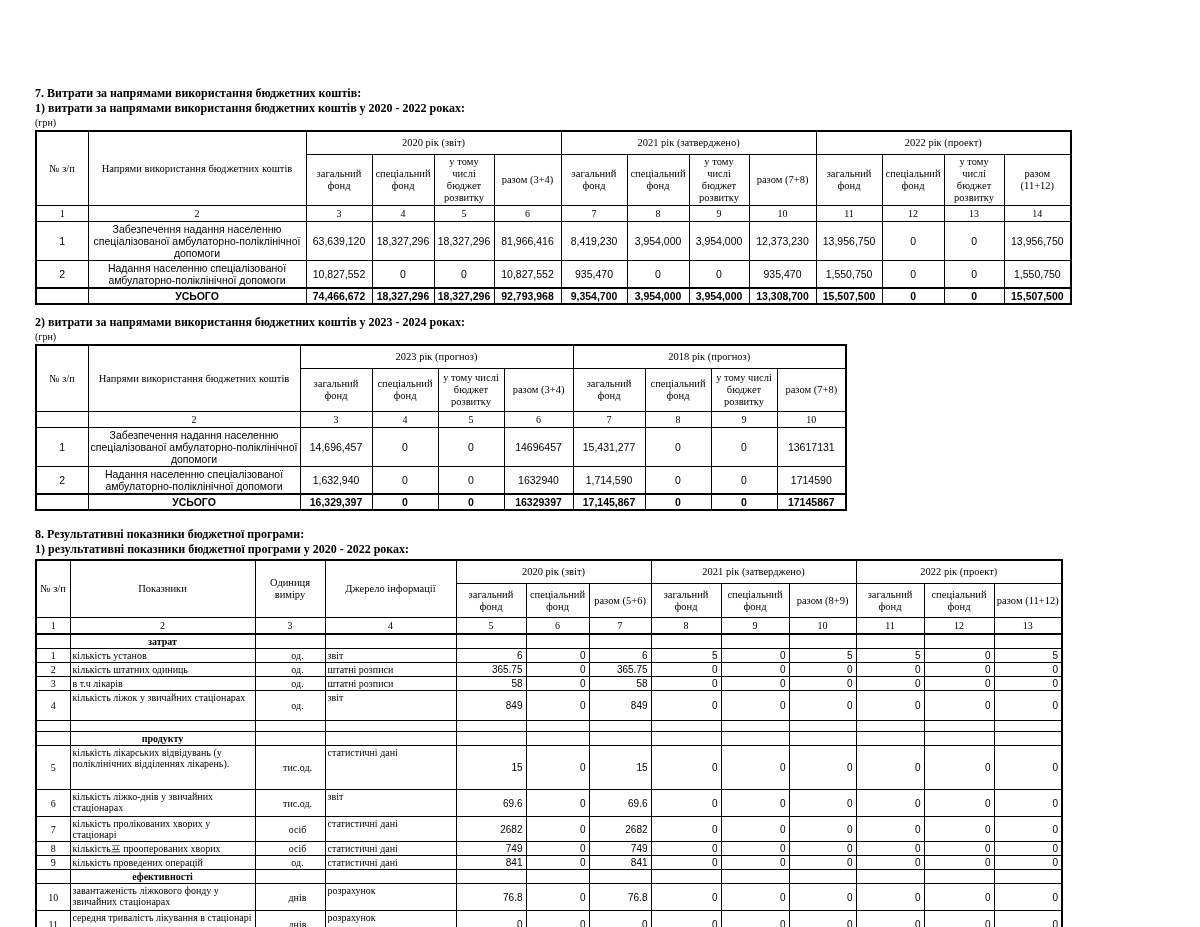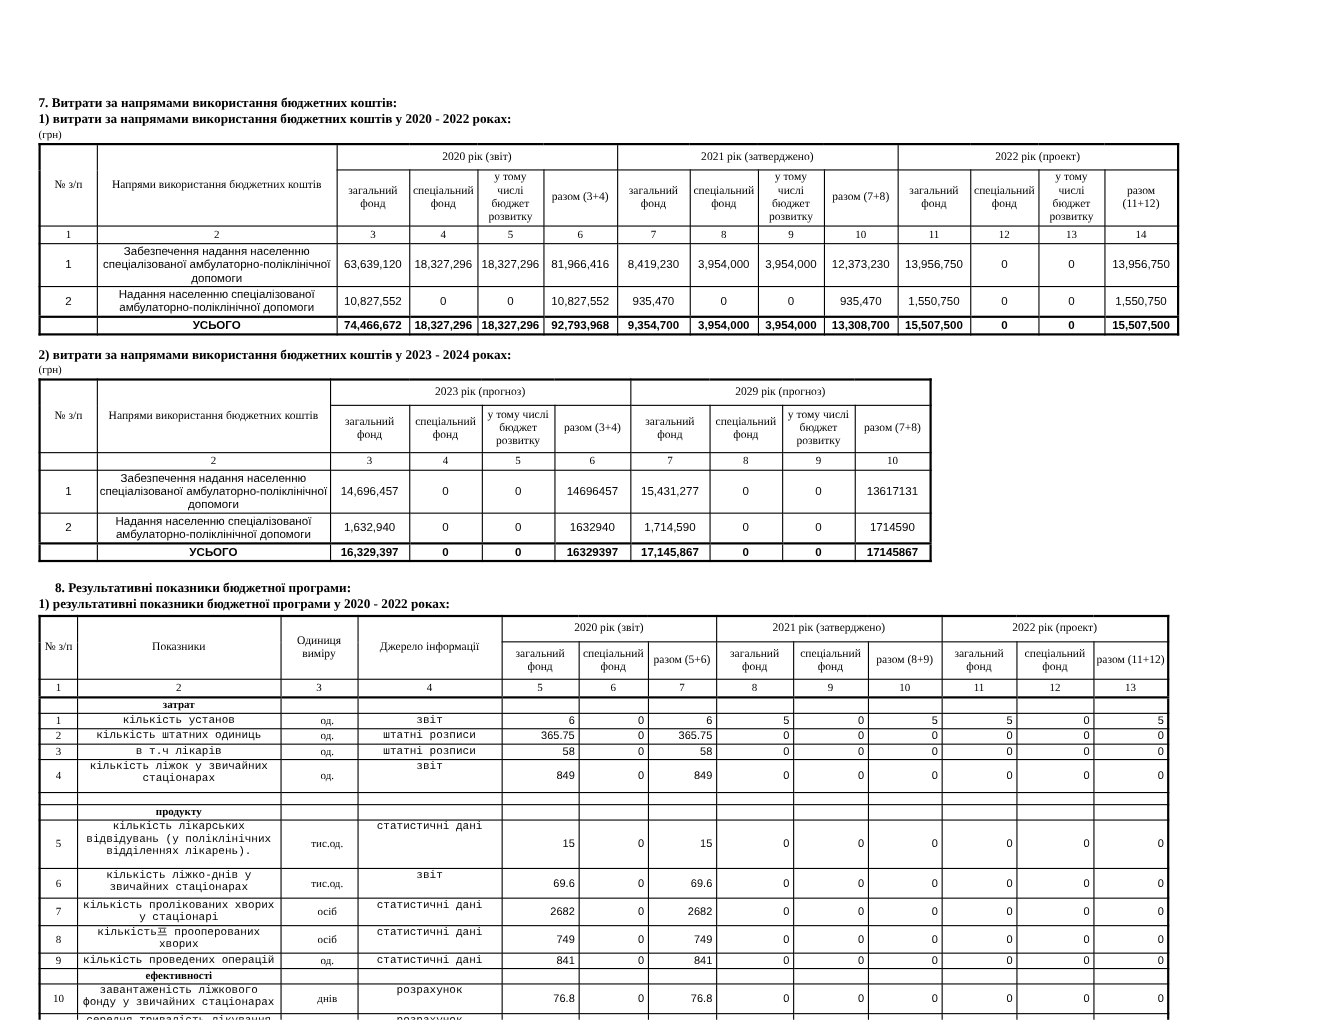"2029 рік (прогноз)" th { text: 2029 -> 2018 }
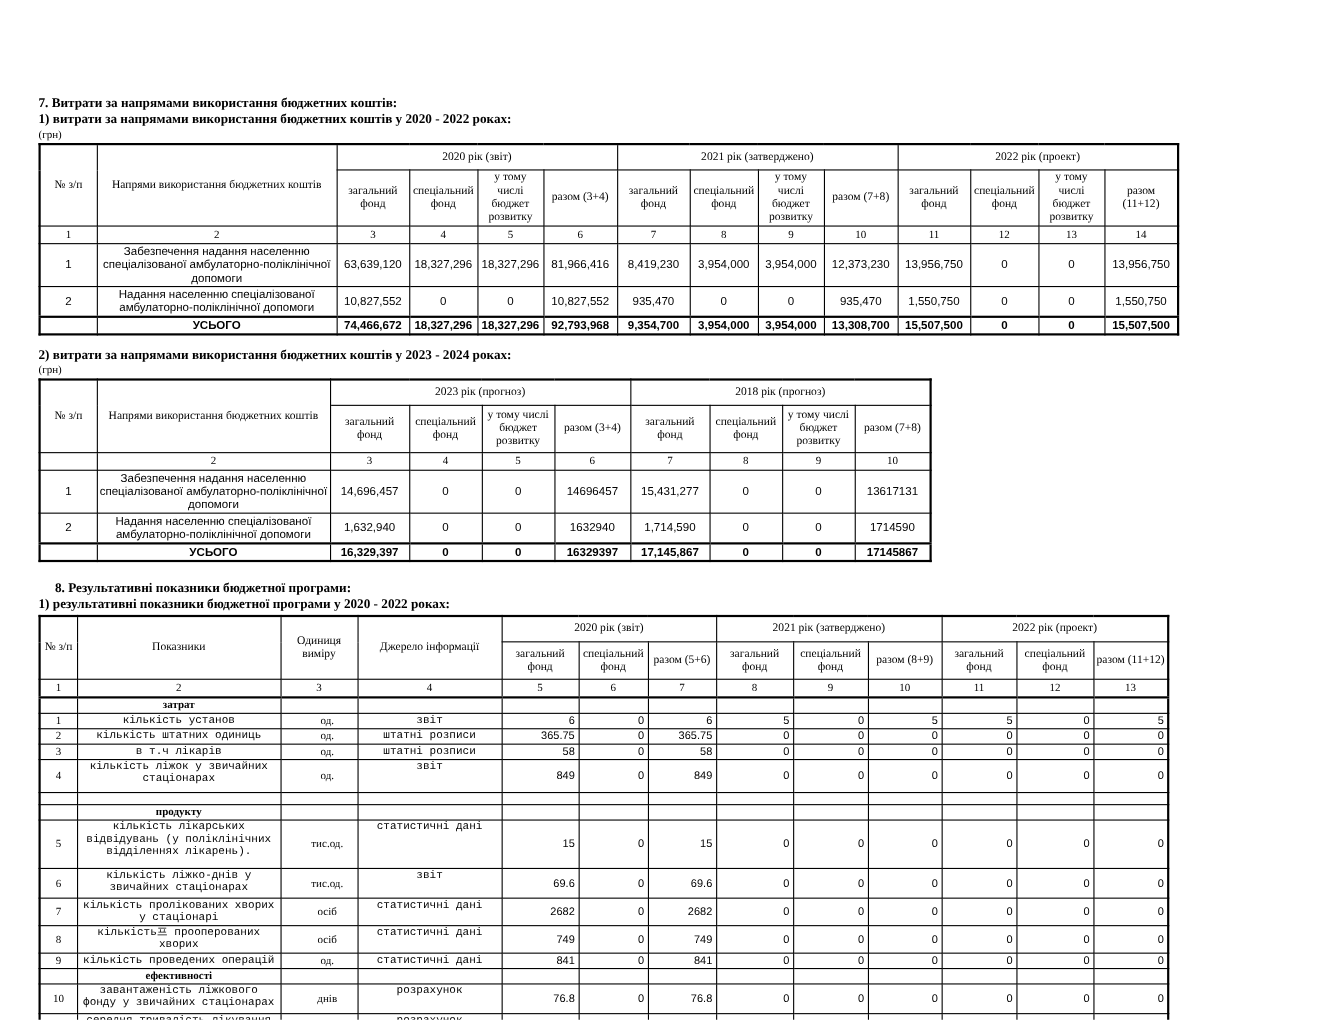"8. Результативні показники бюджетної" .mt16 { margin-left: 15px -> none }
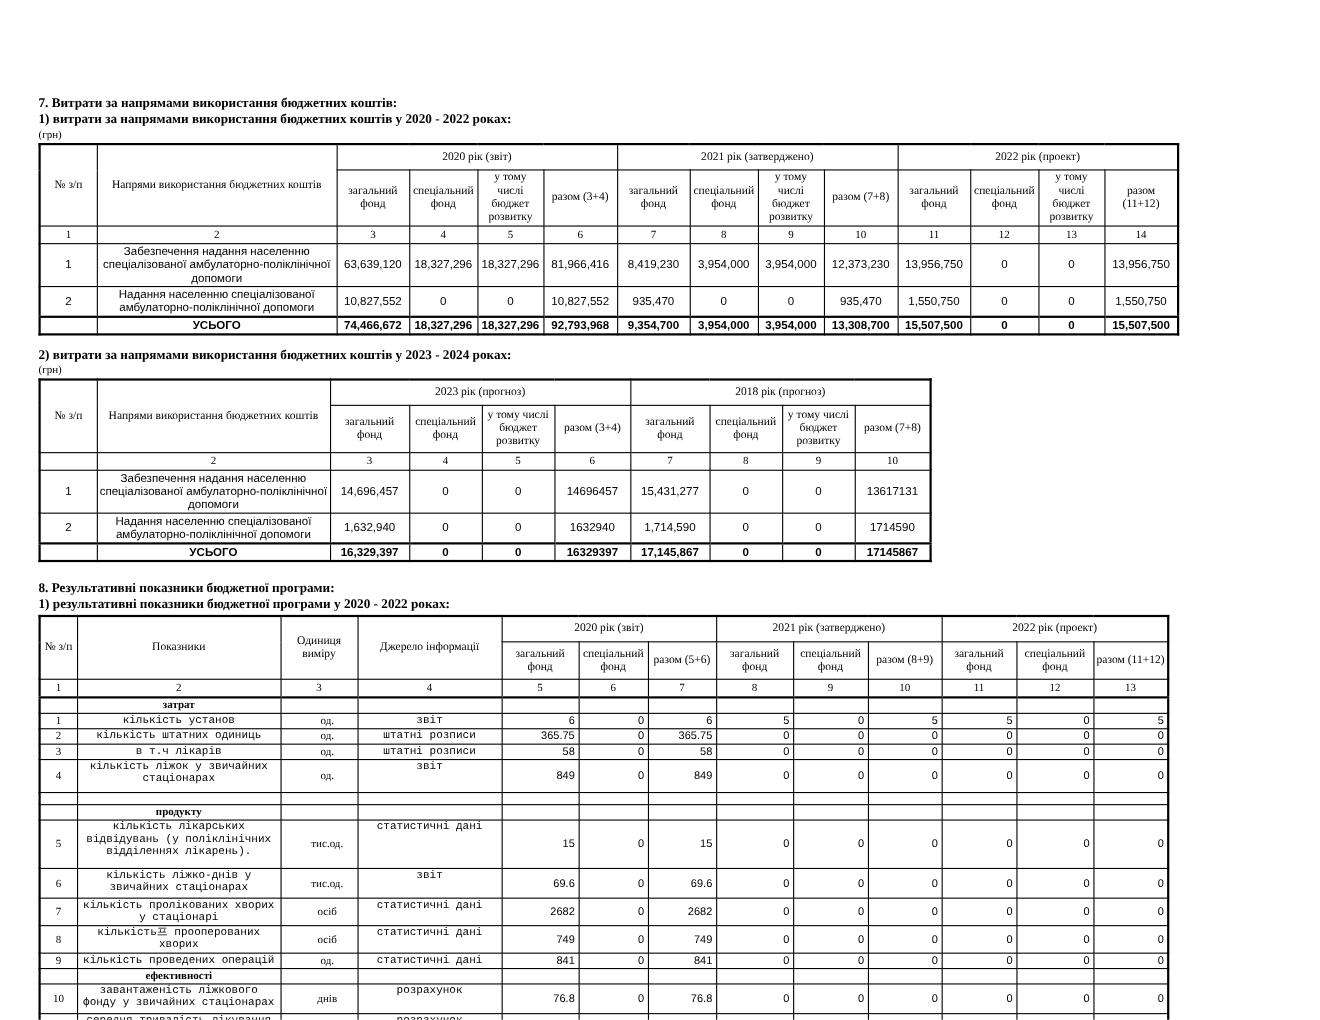"кількість установ" .t3 td.lbl,.t3 td.src { font-family: Liberation Mono, monospace -> Liberation Serif, serif; text-align: center -> none }
